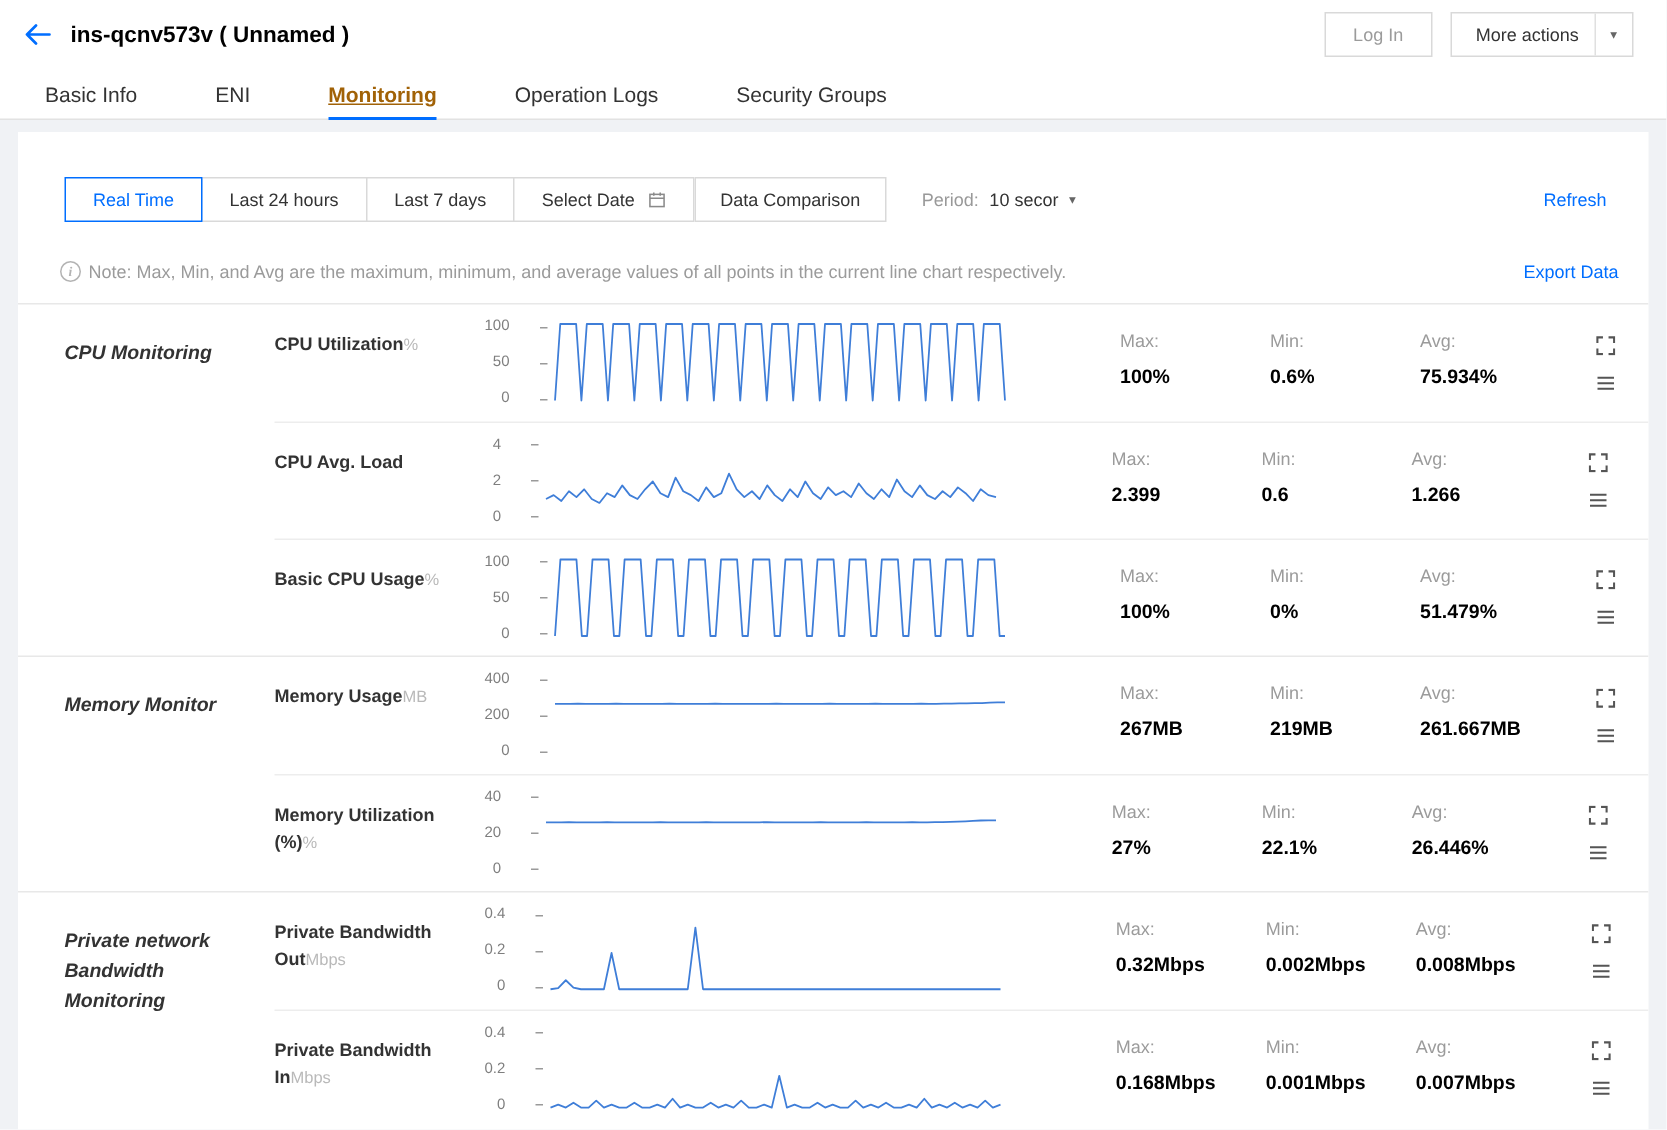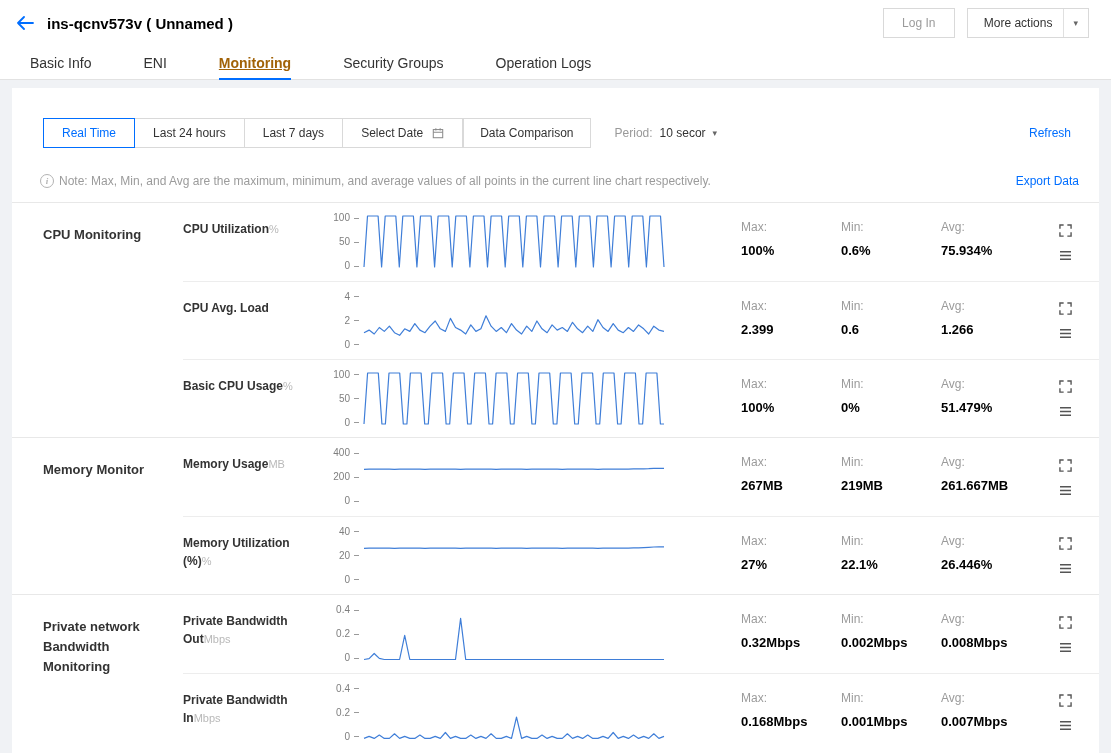"Security Groups" div.tab { order: before "Operation Logs" -> after "Operation Logs" }
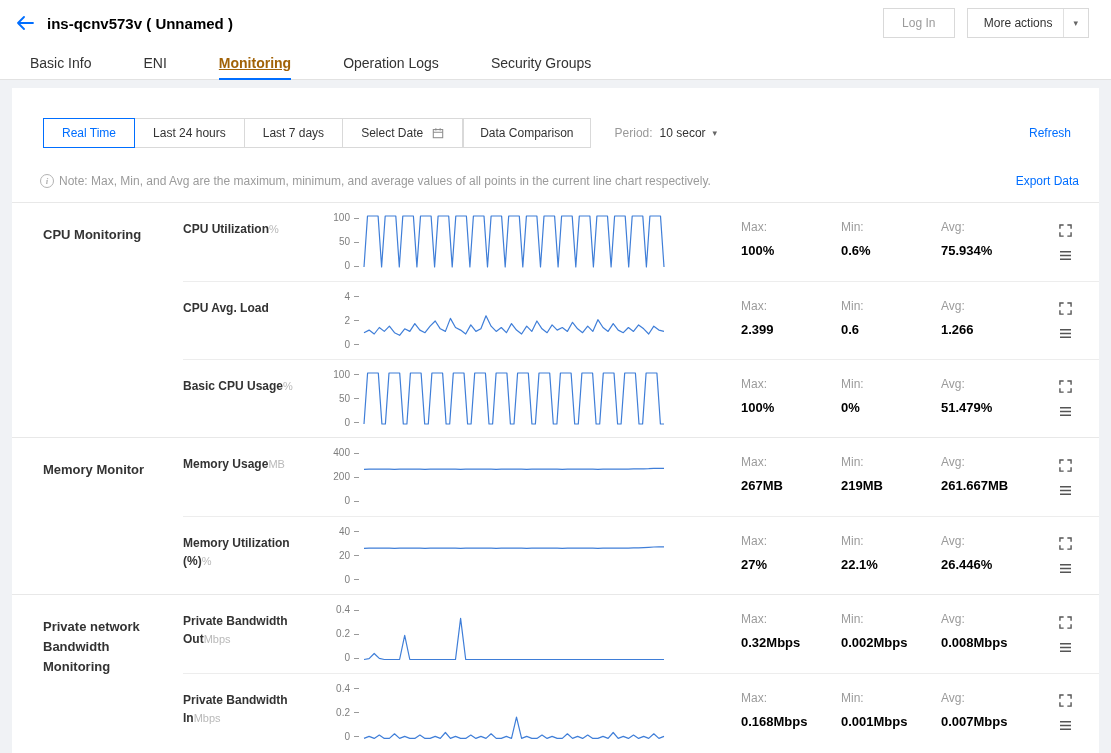"100" .ytick { gap: 4px -> 20px }
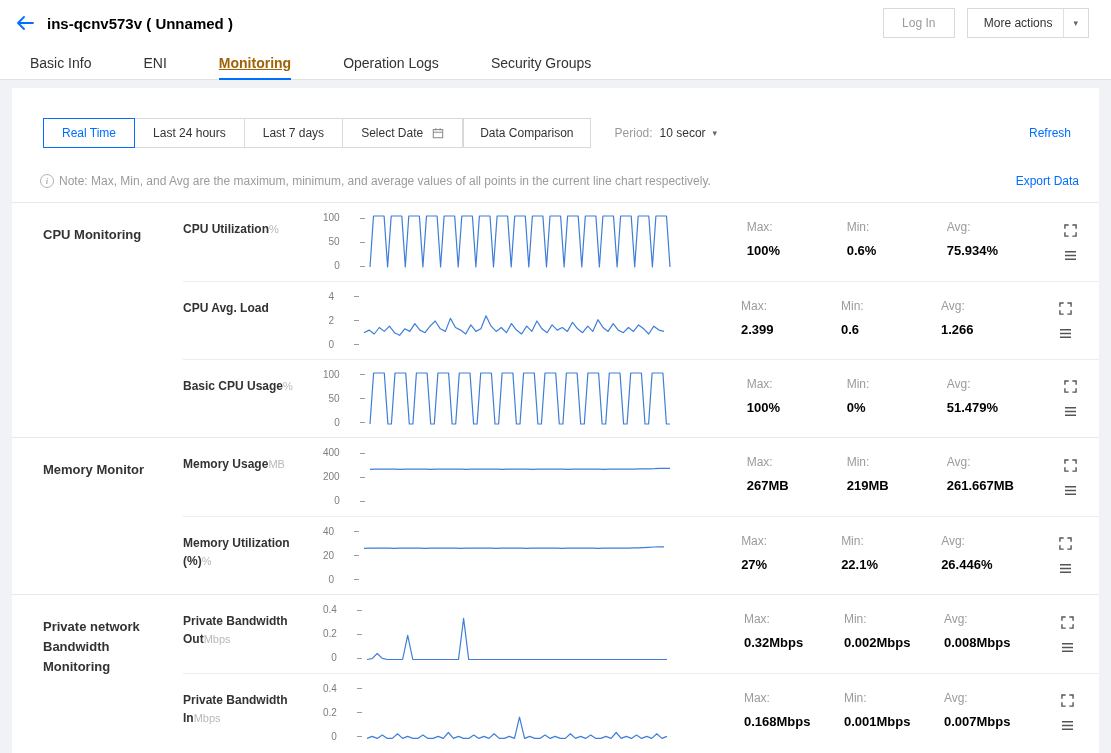"CPU Monitoring" .sec-title { font-style: none -> italic }
